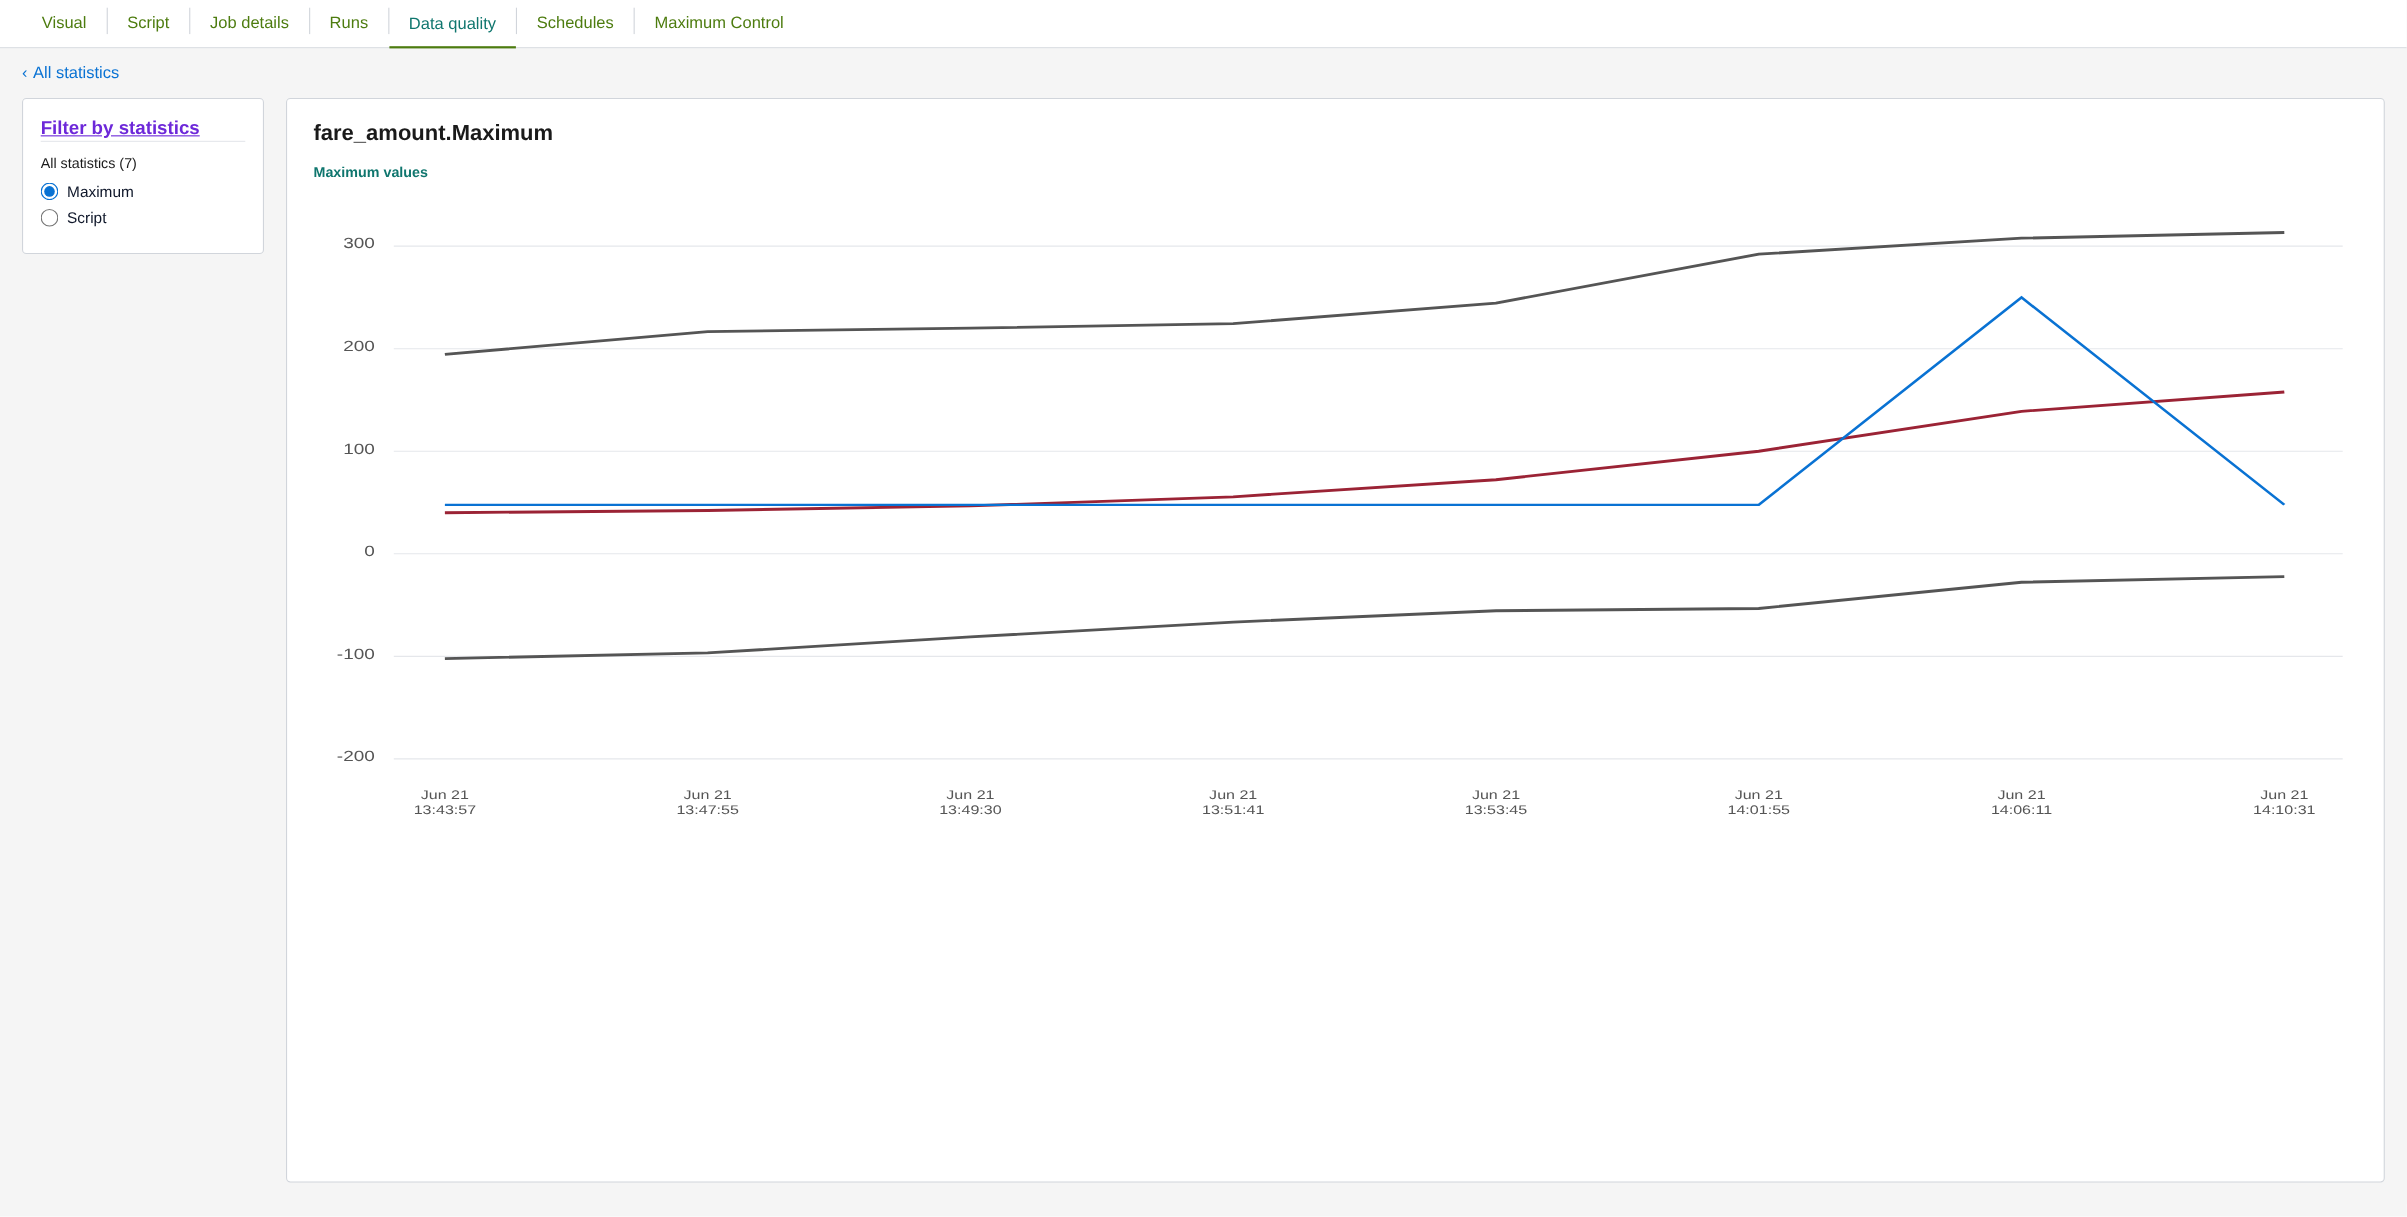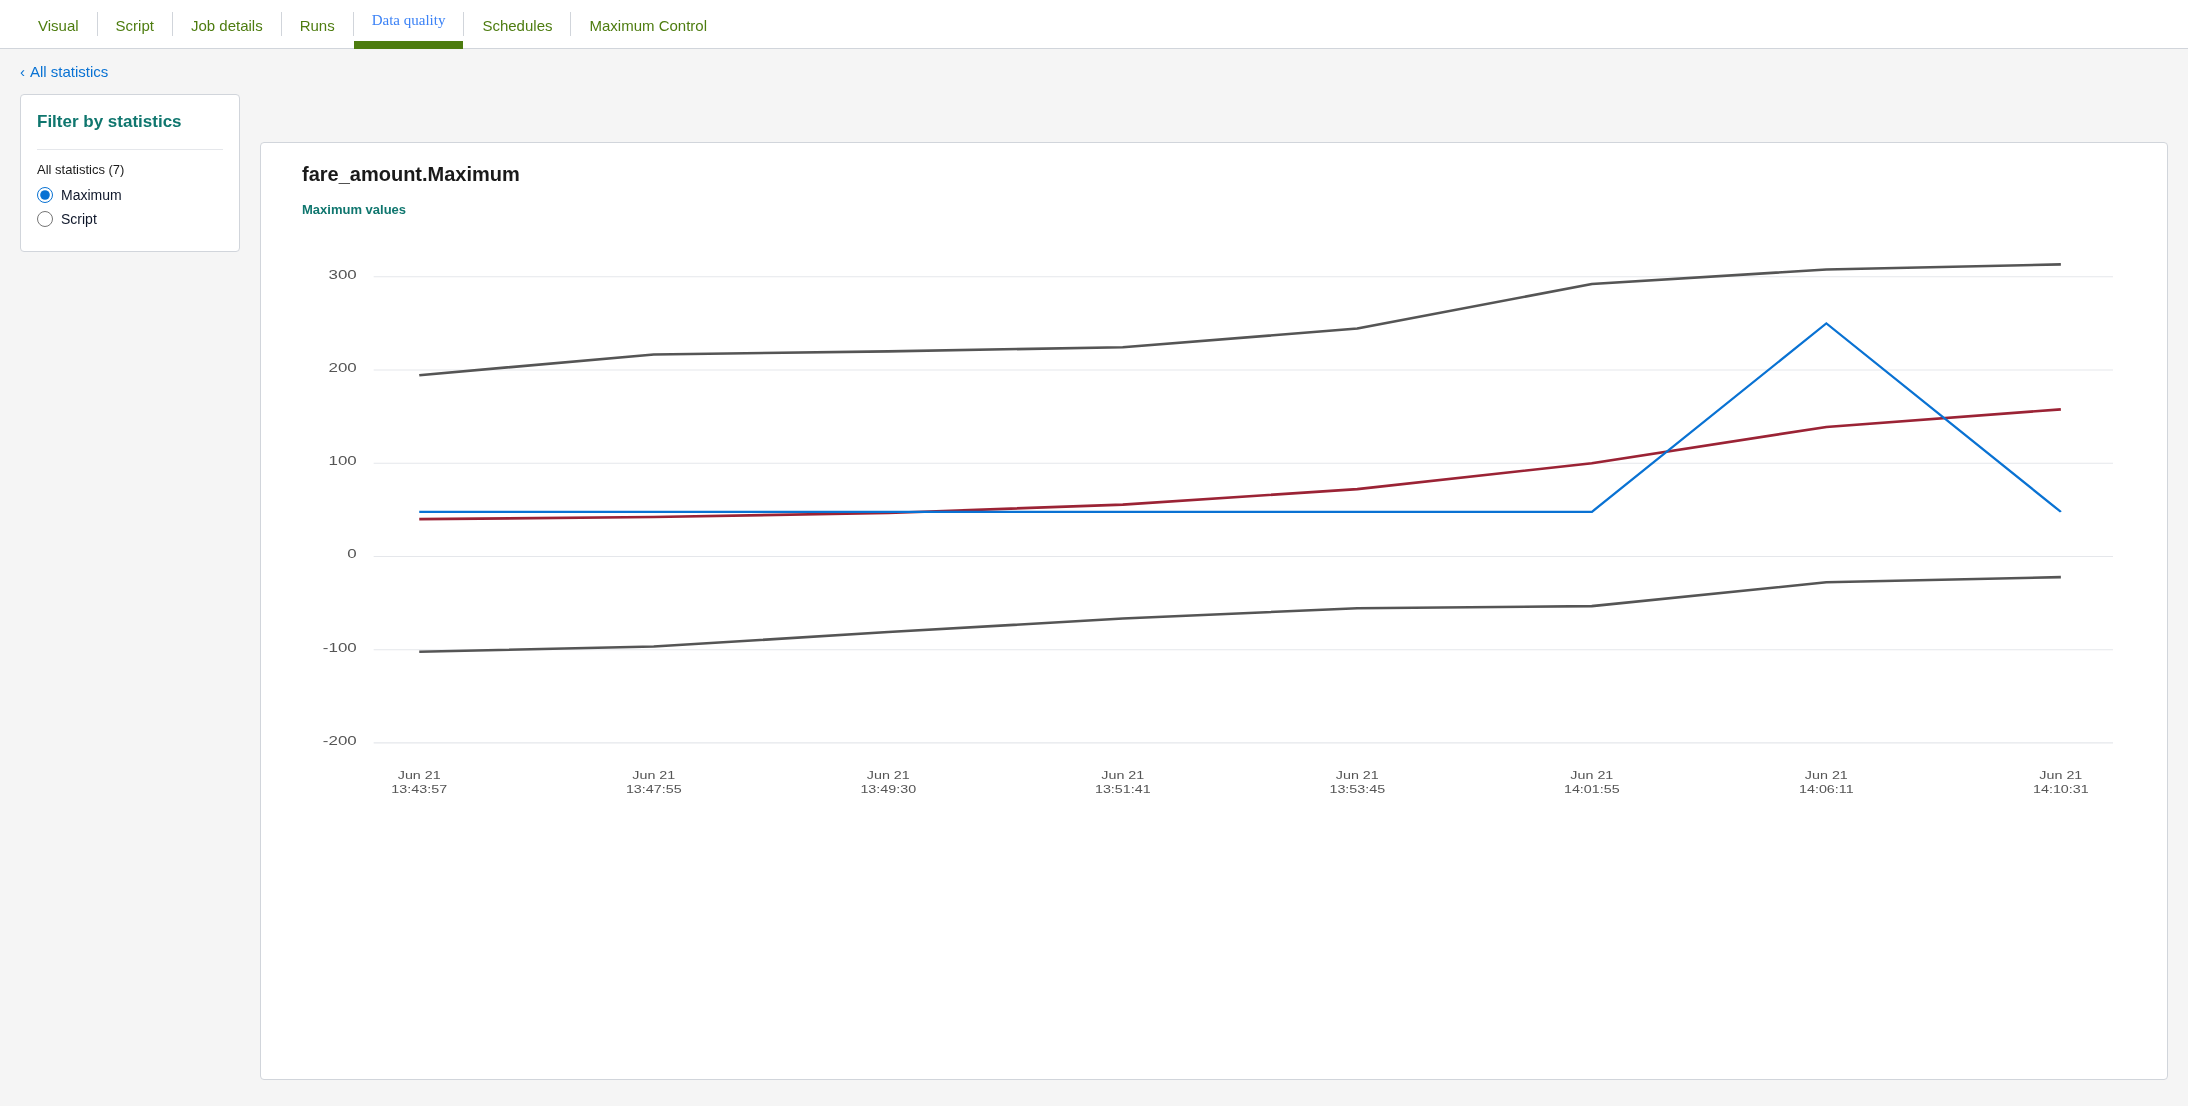"Data quality" .tab.active { border-bottom: 8px solid #4d7c0f -> 2px solid #4d7c0f; color: #3b82f6 -> #0f766e; font-family: Liberation Serif, serif -> none }
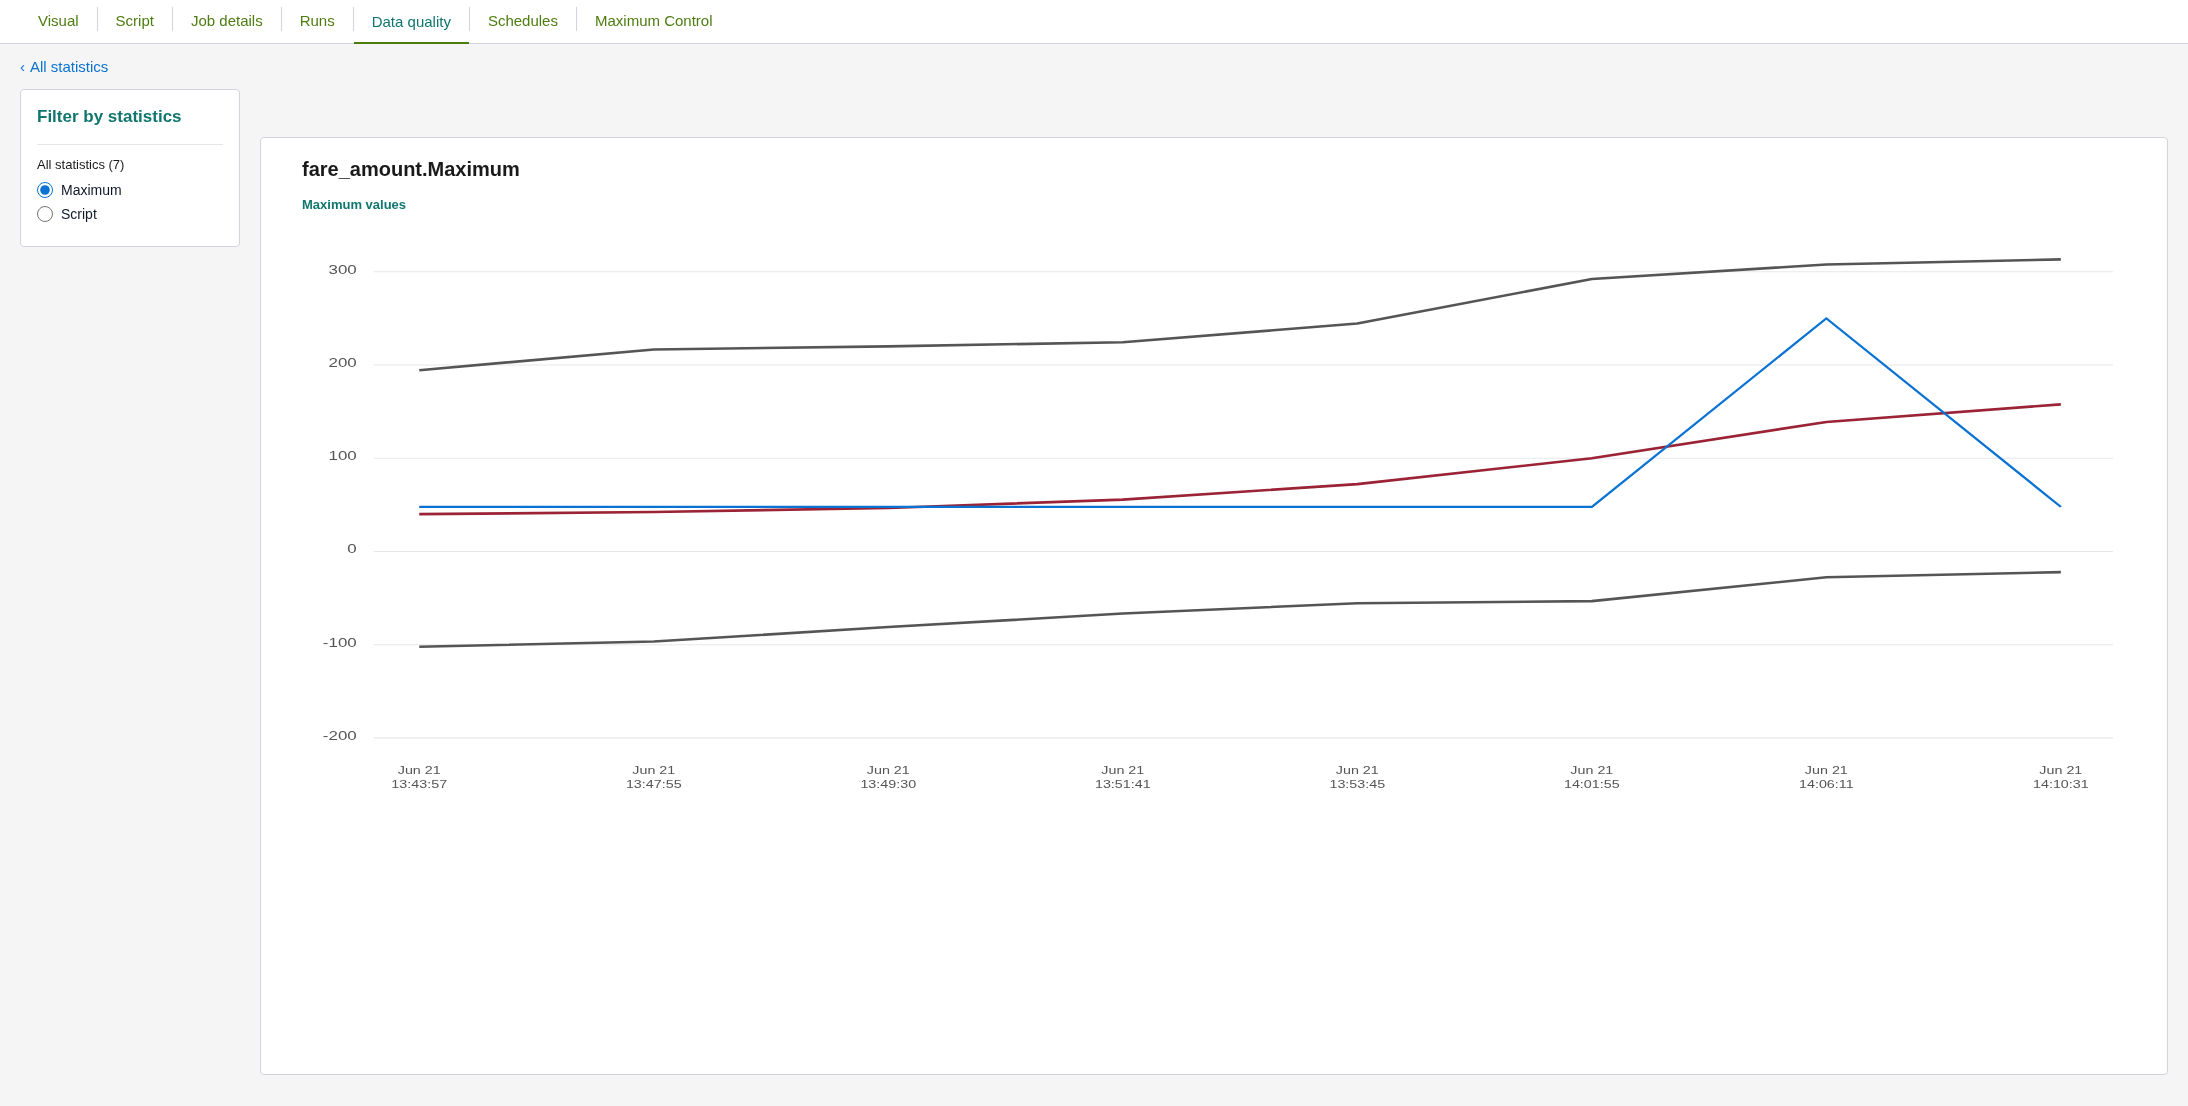"Filter by statistics" .filter-title { color: #0f766e -> #6d28d9; margin-bottom: 16px -> 0; text-decoration: none -> underline }
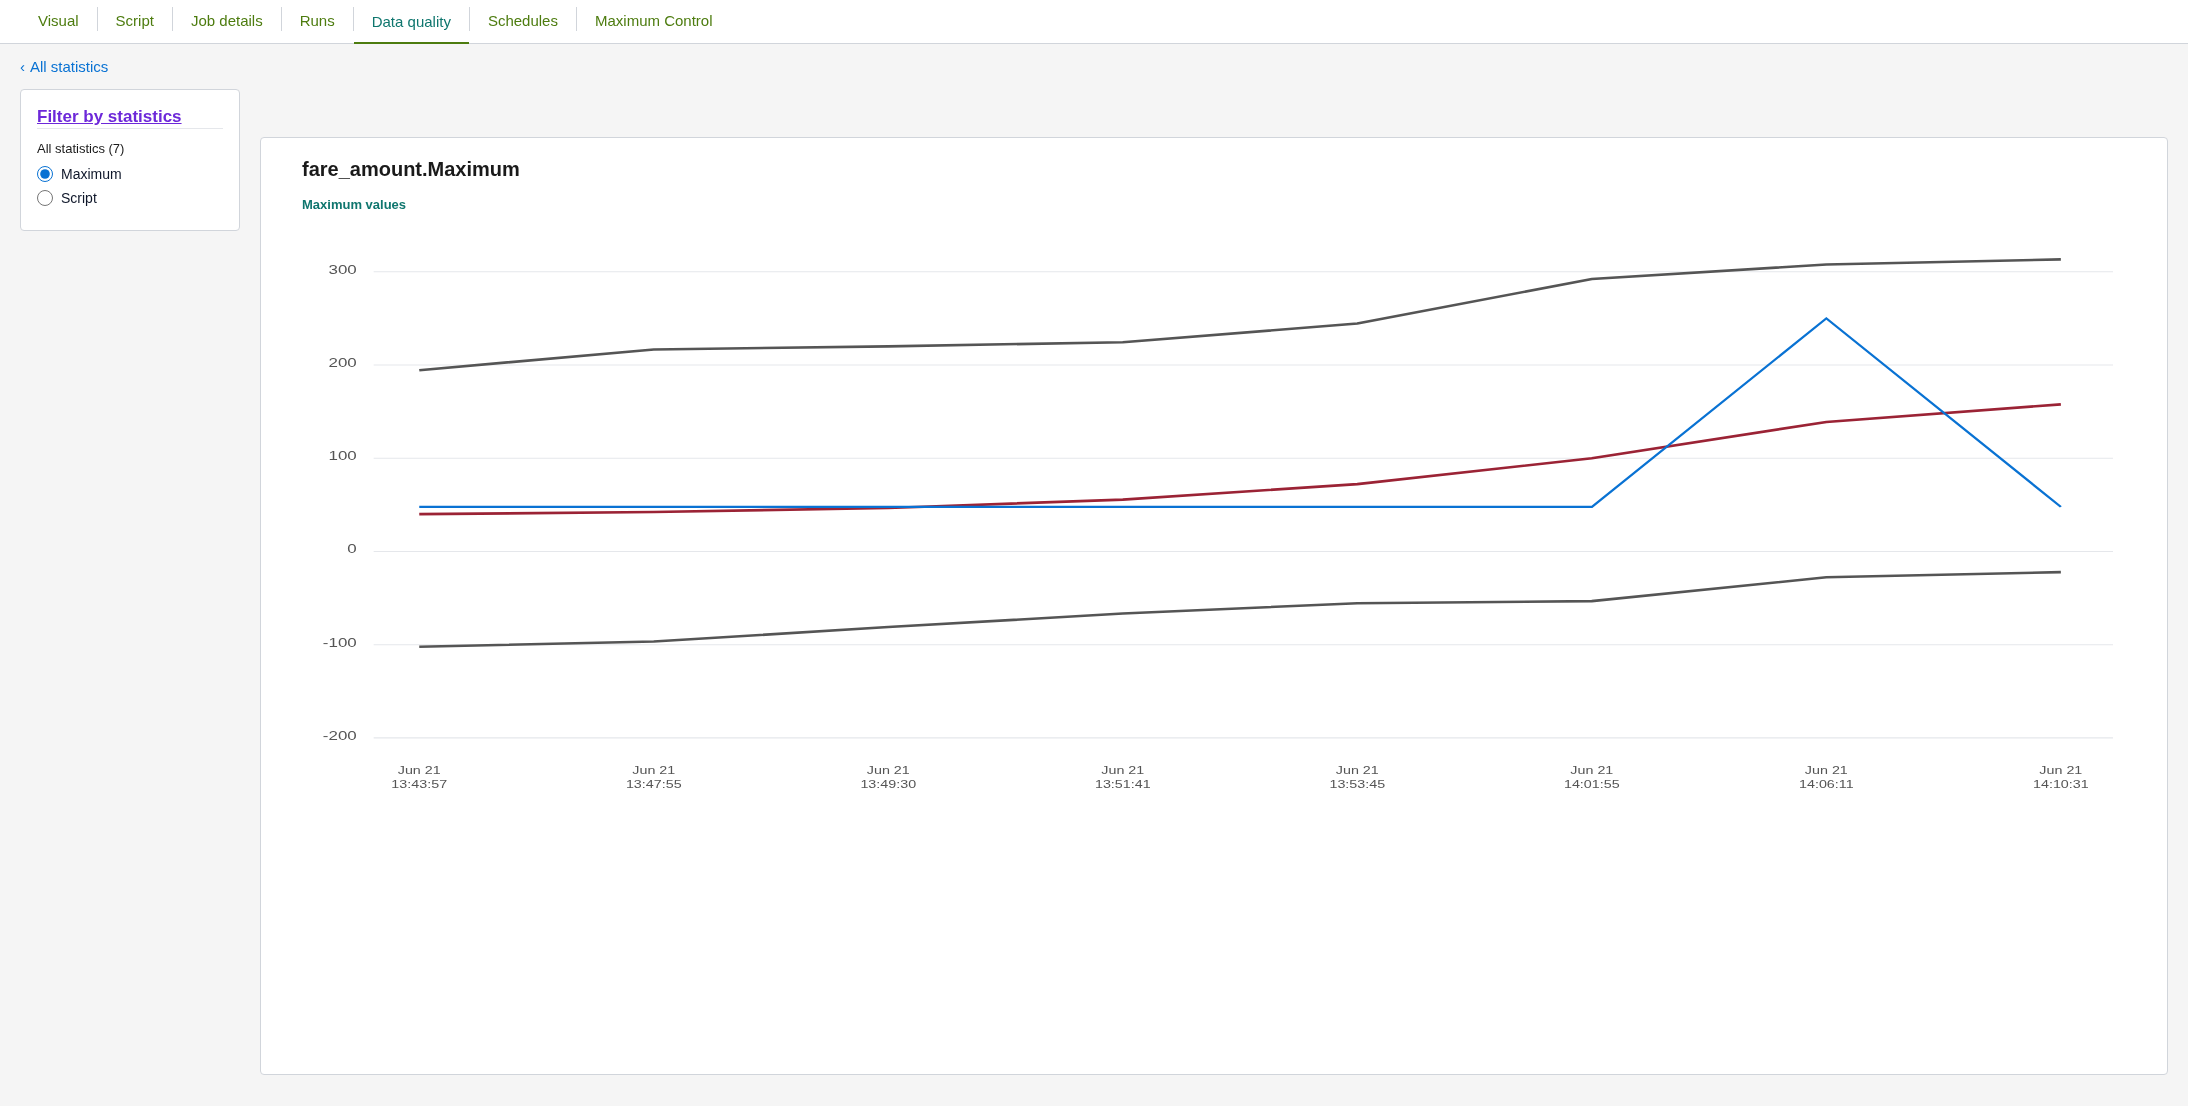"fare_amount.Maximum" .chart-area { margin-top: 48px -> none; padding: 20px 41px -> 20px 24px }
